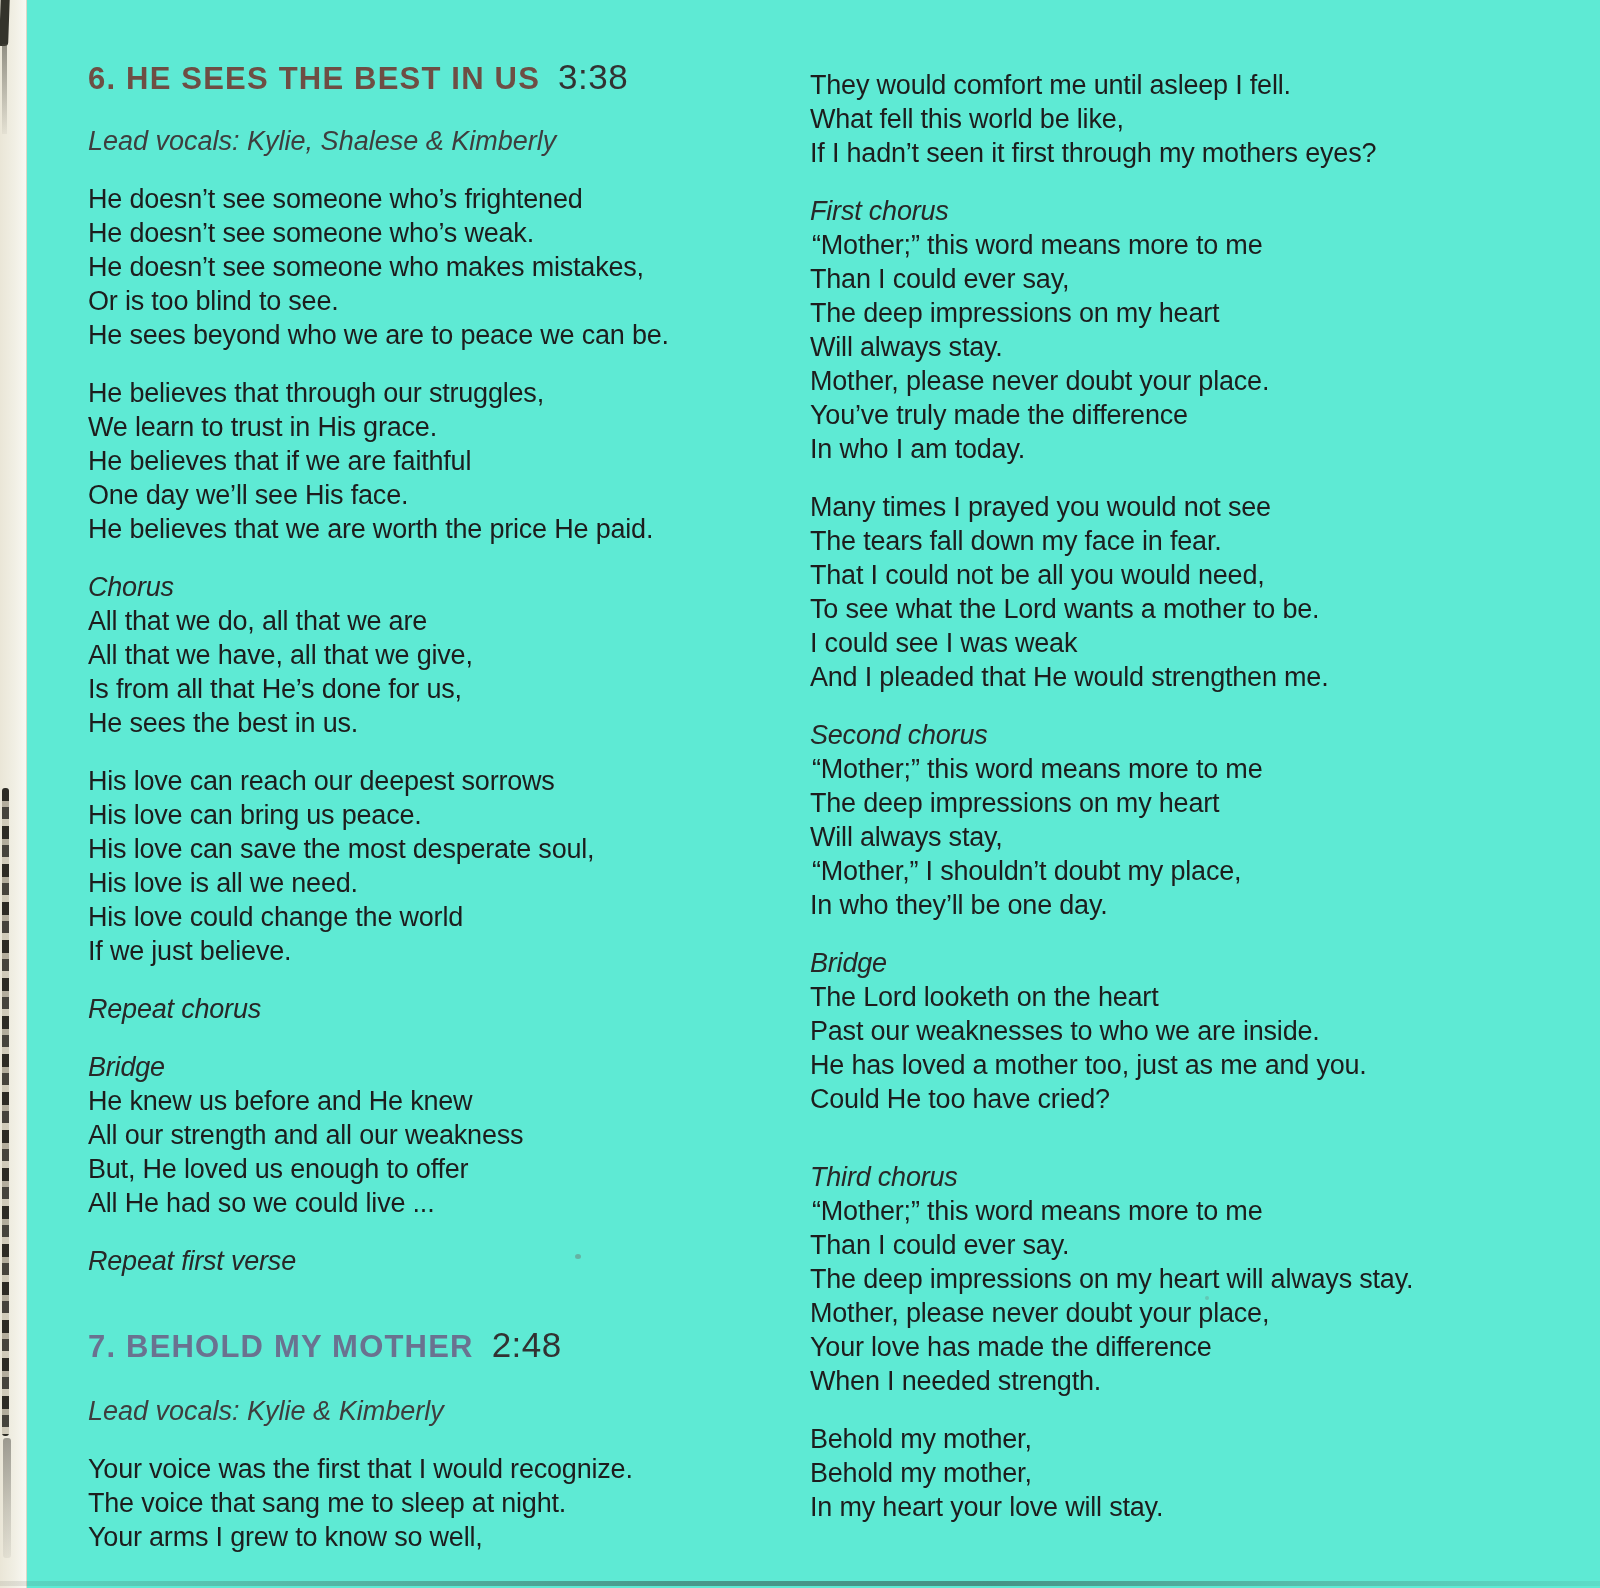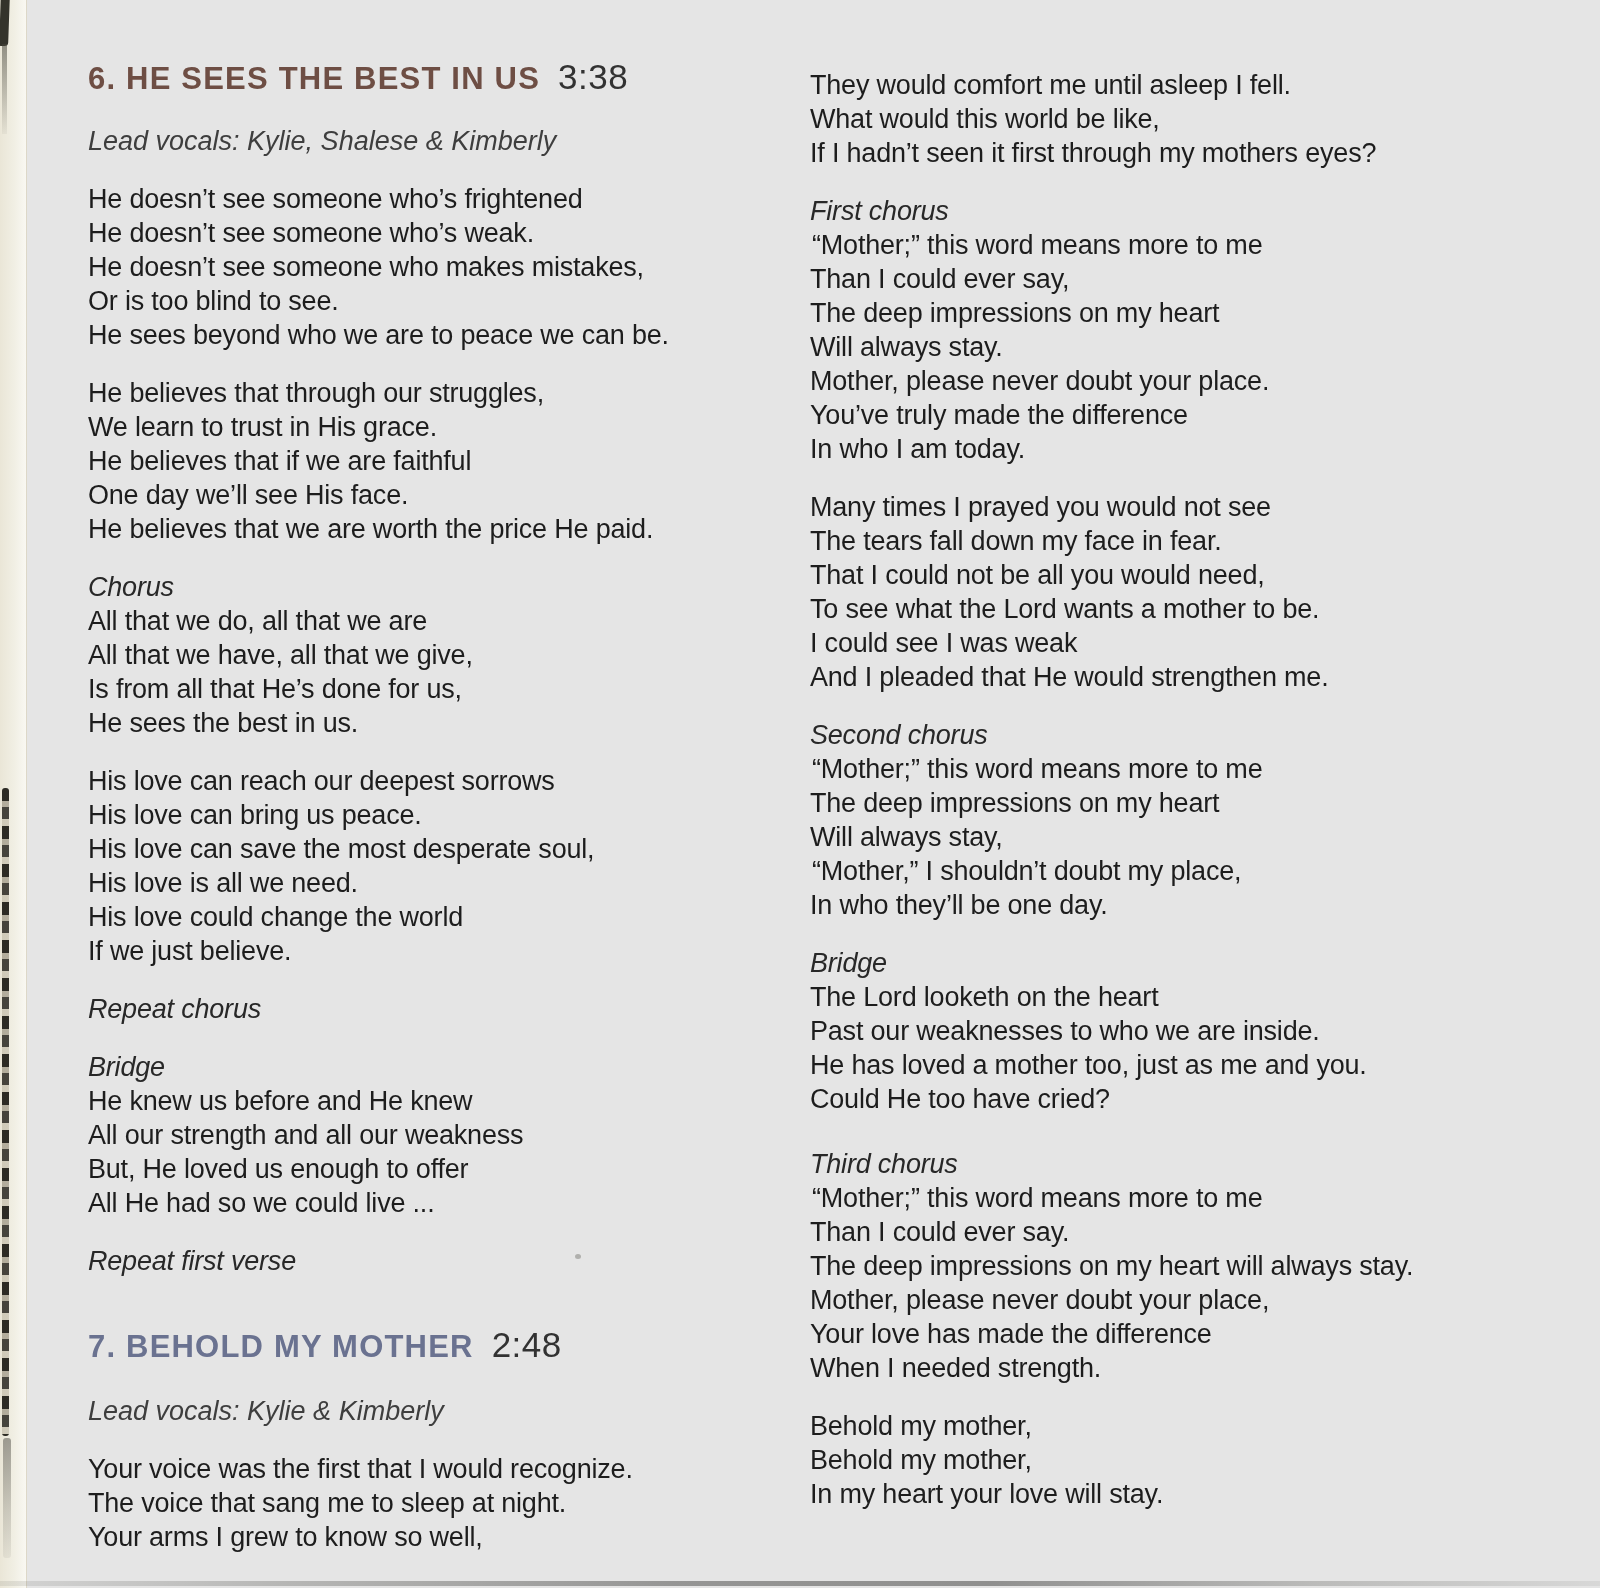"6. HE SEES THE BEST" .page { background: #e5e5e5 -> #5eead4 }
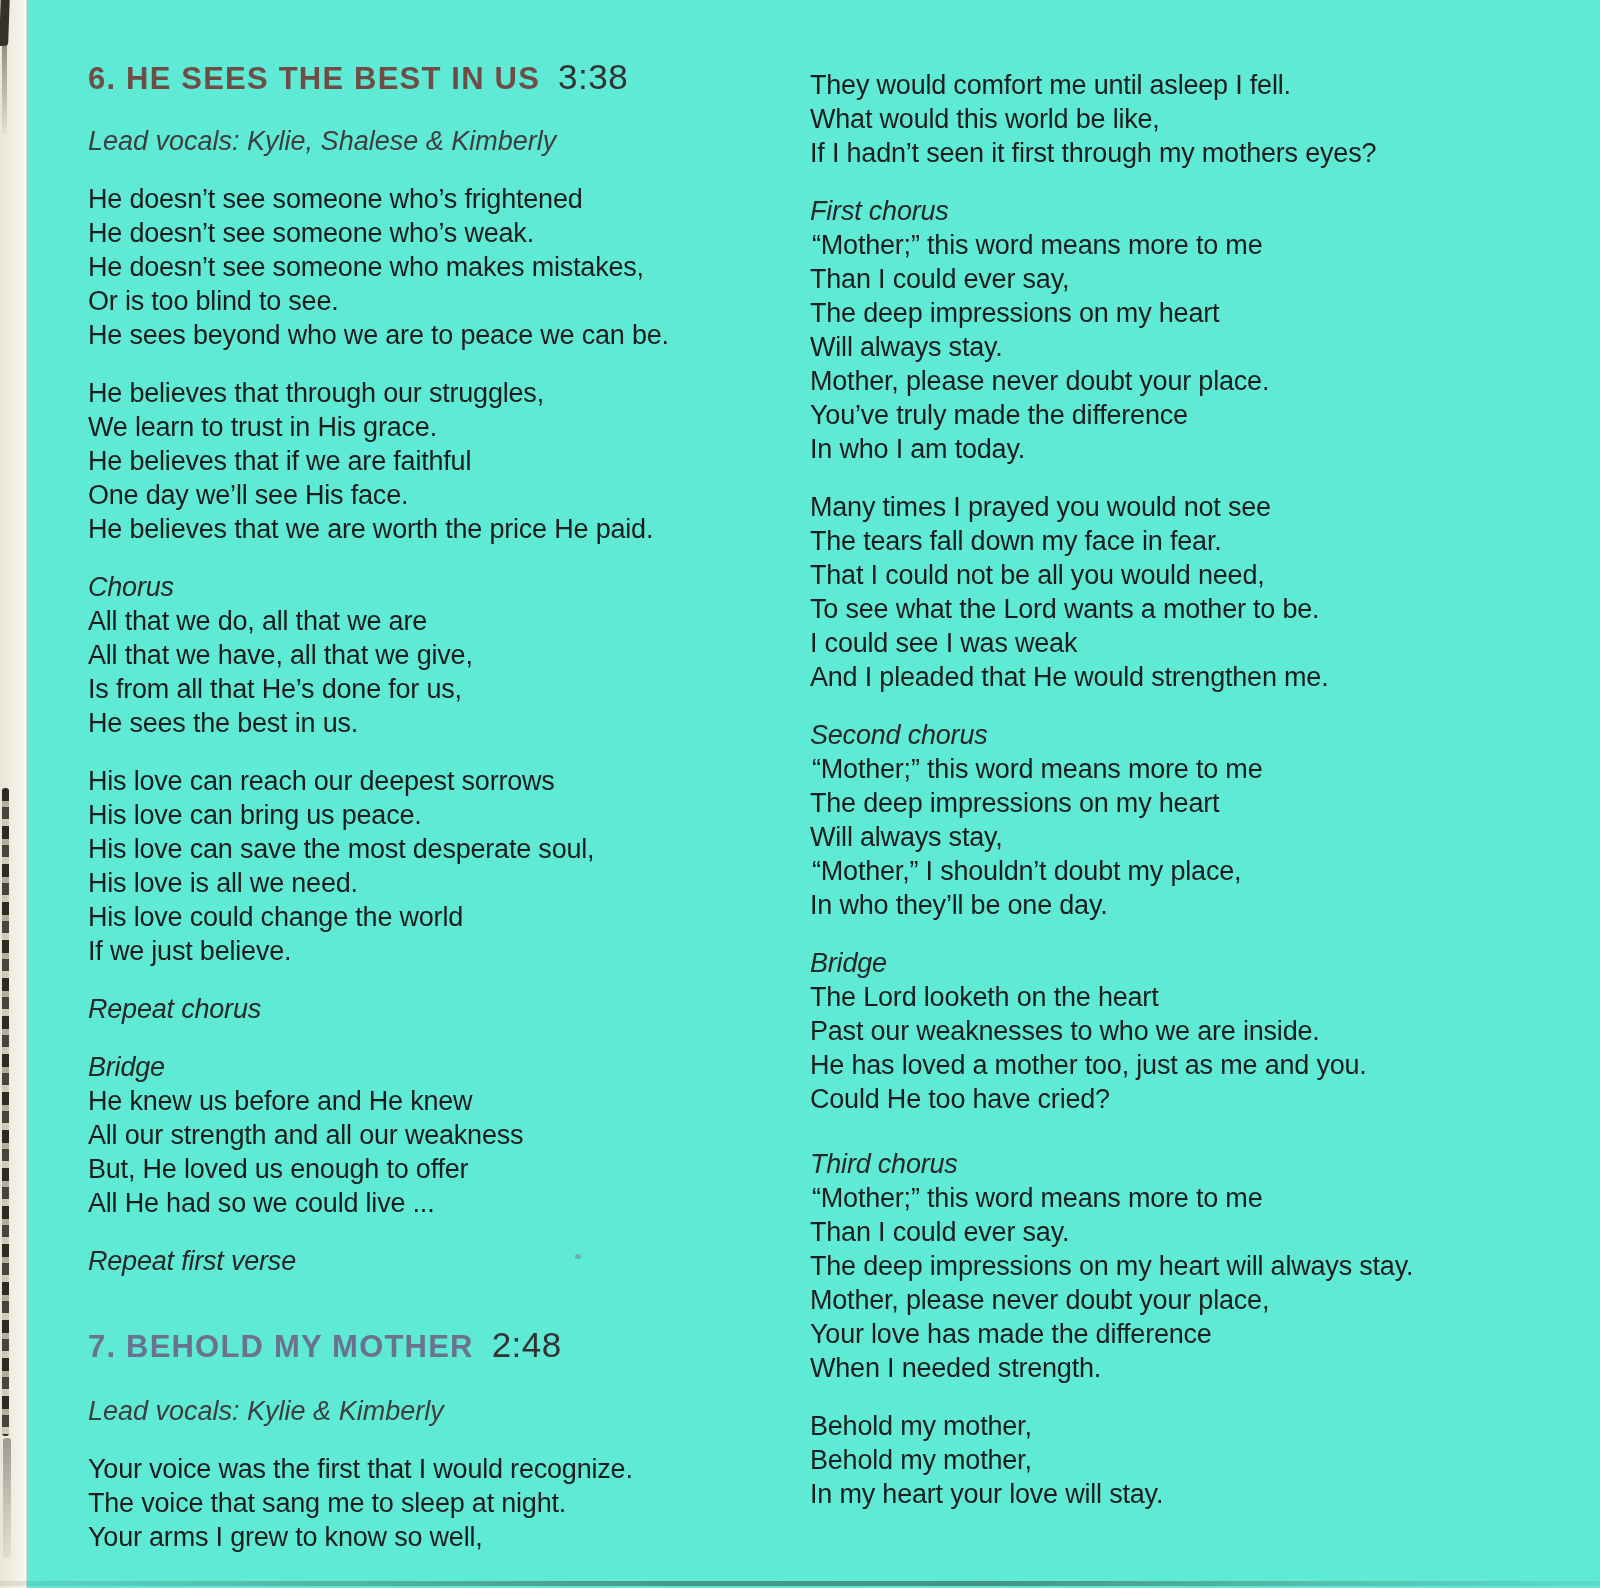"What would this world be" div.line { text: would -> fell }
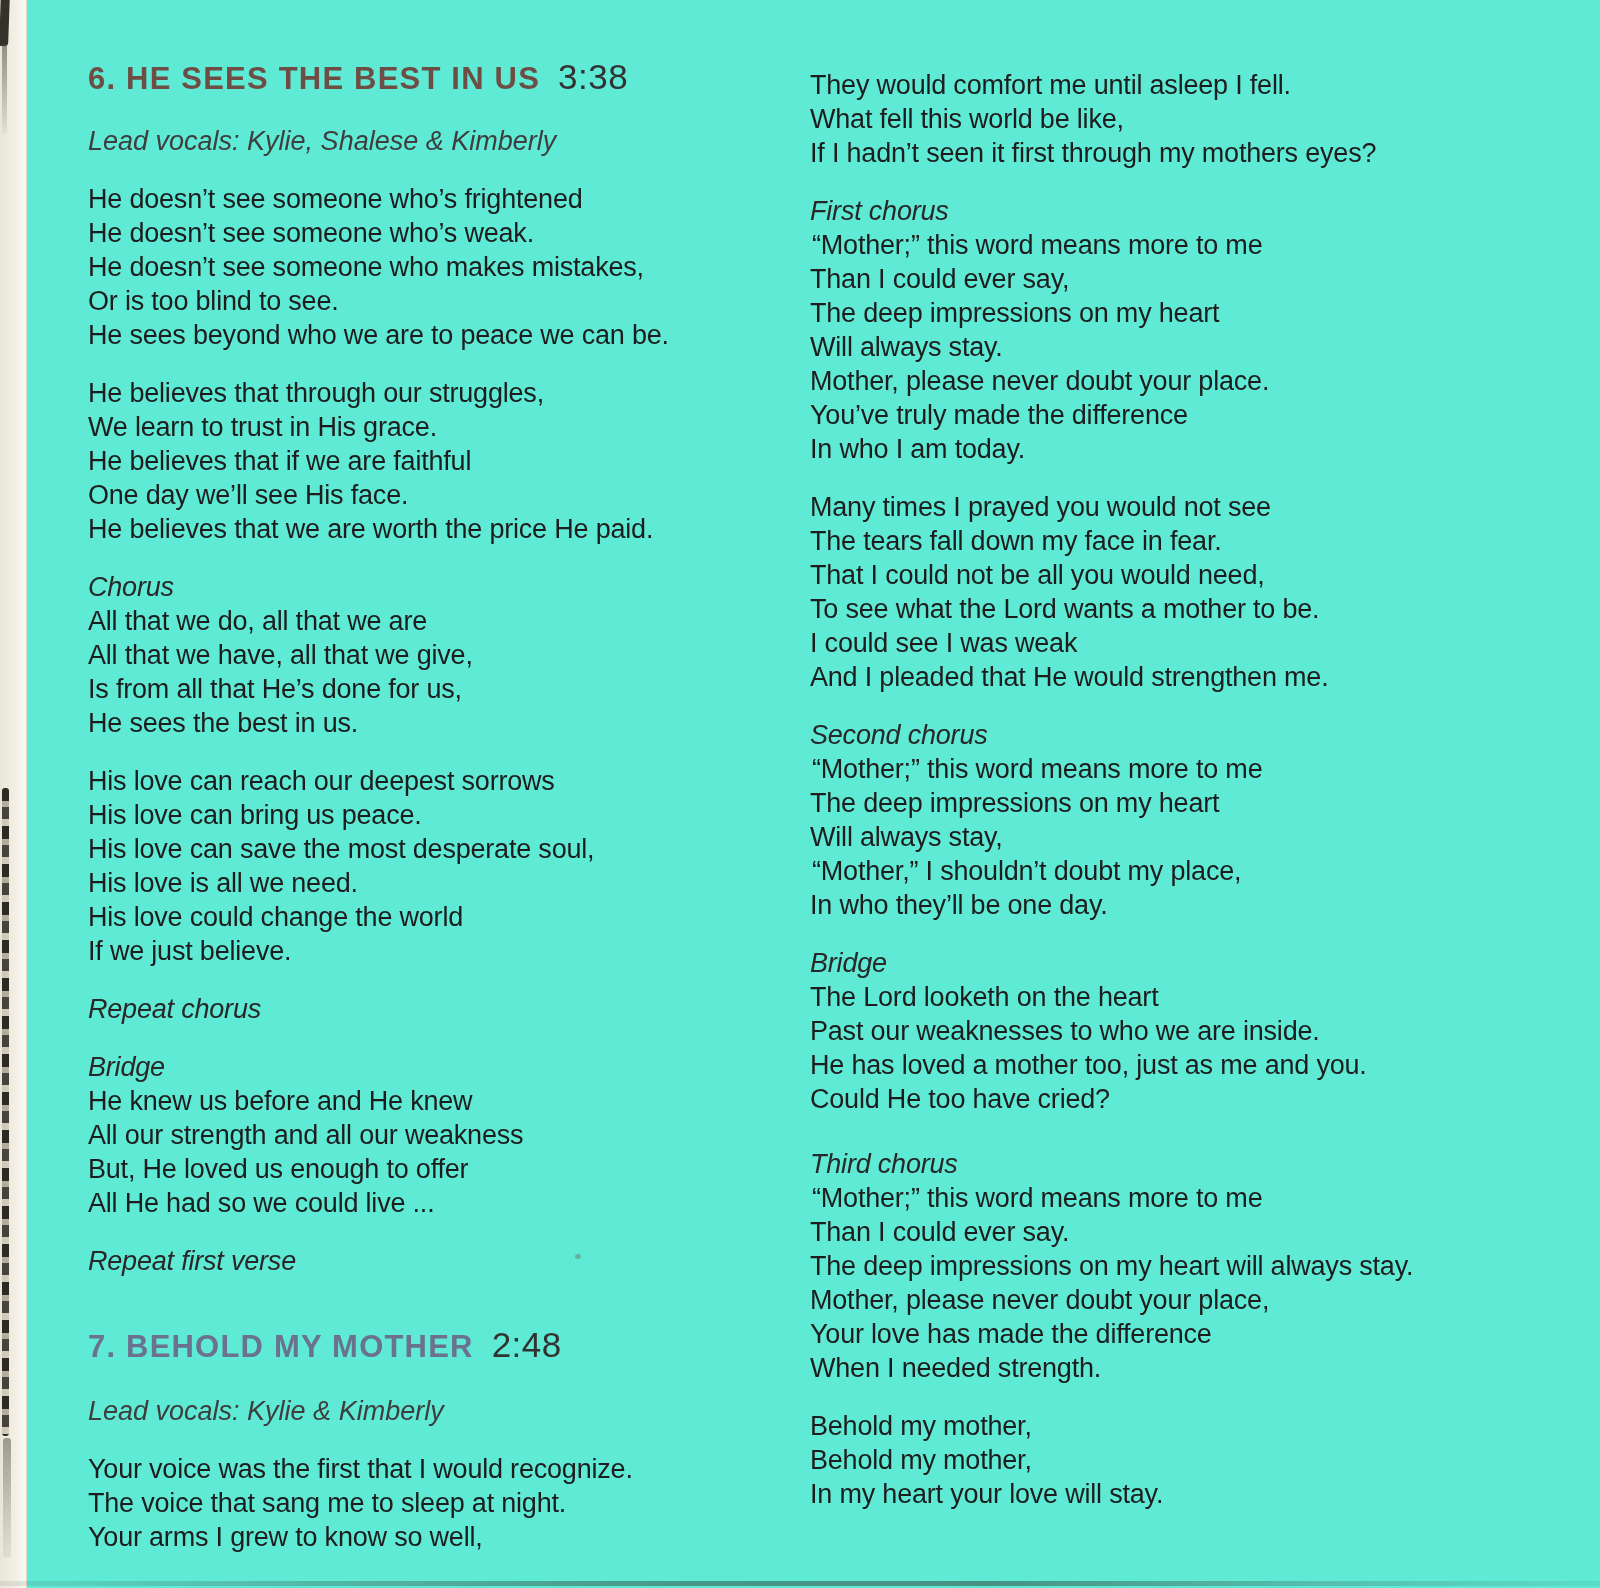"Third chorus" .stanza.xgap { margin-top: 31px -> 44px }
